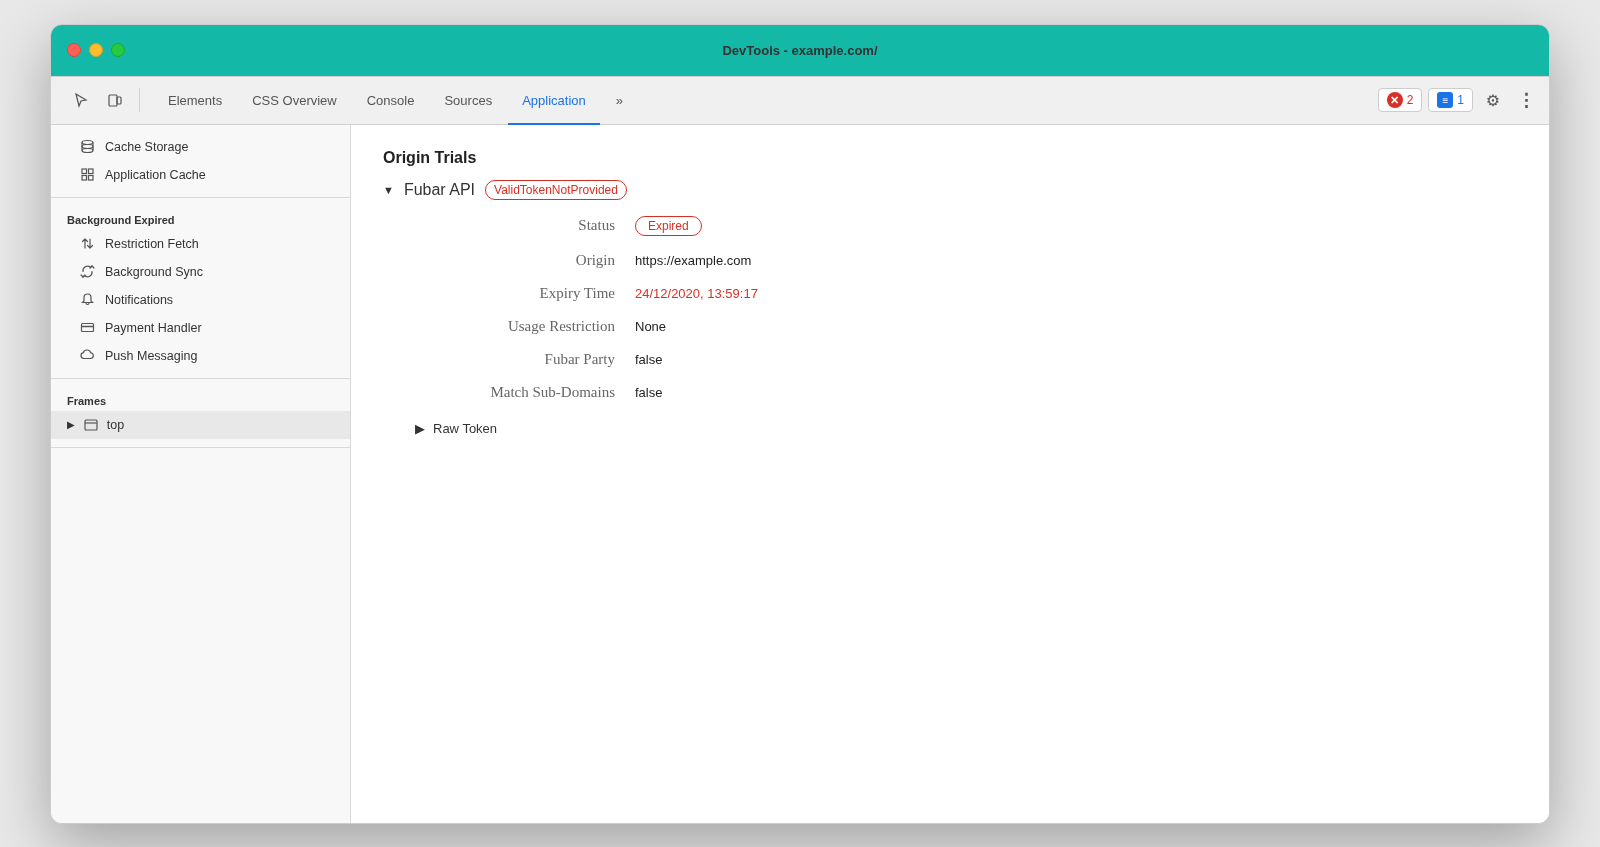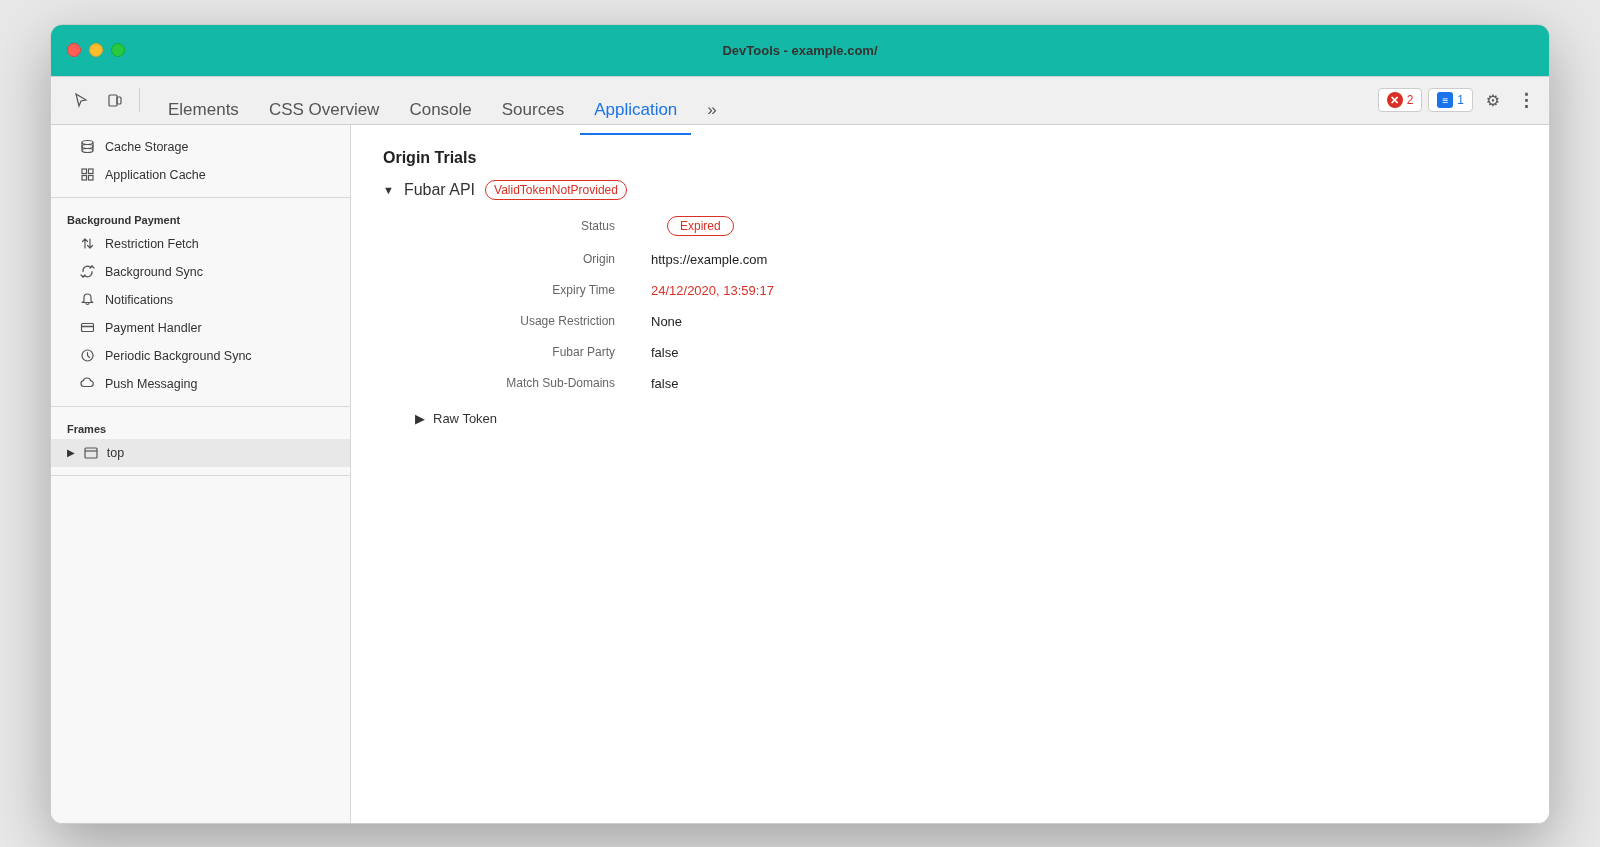"Elements" .tab-item { font-size: 17px -> 13px; top: 11px -> 1px }
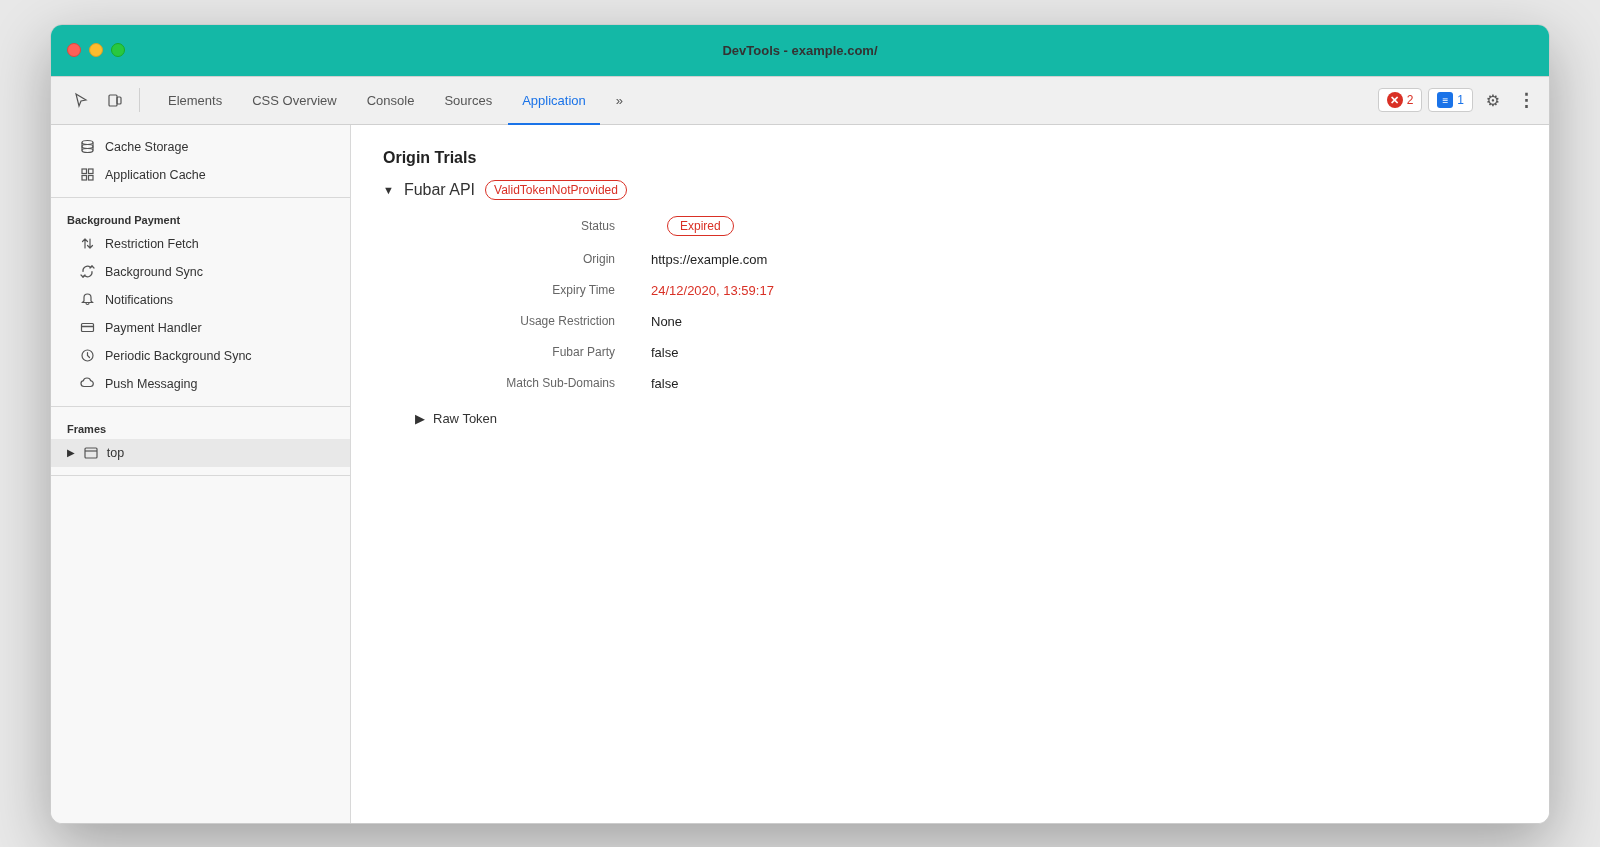"Background Payment" div.sidebar-section-title { text: Payment -> Expired }
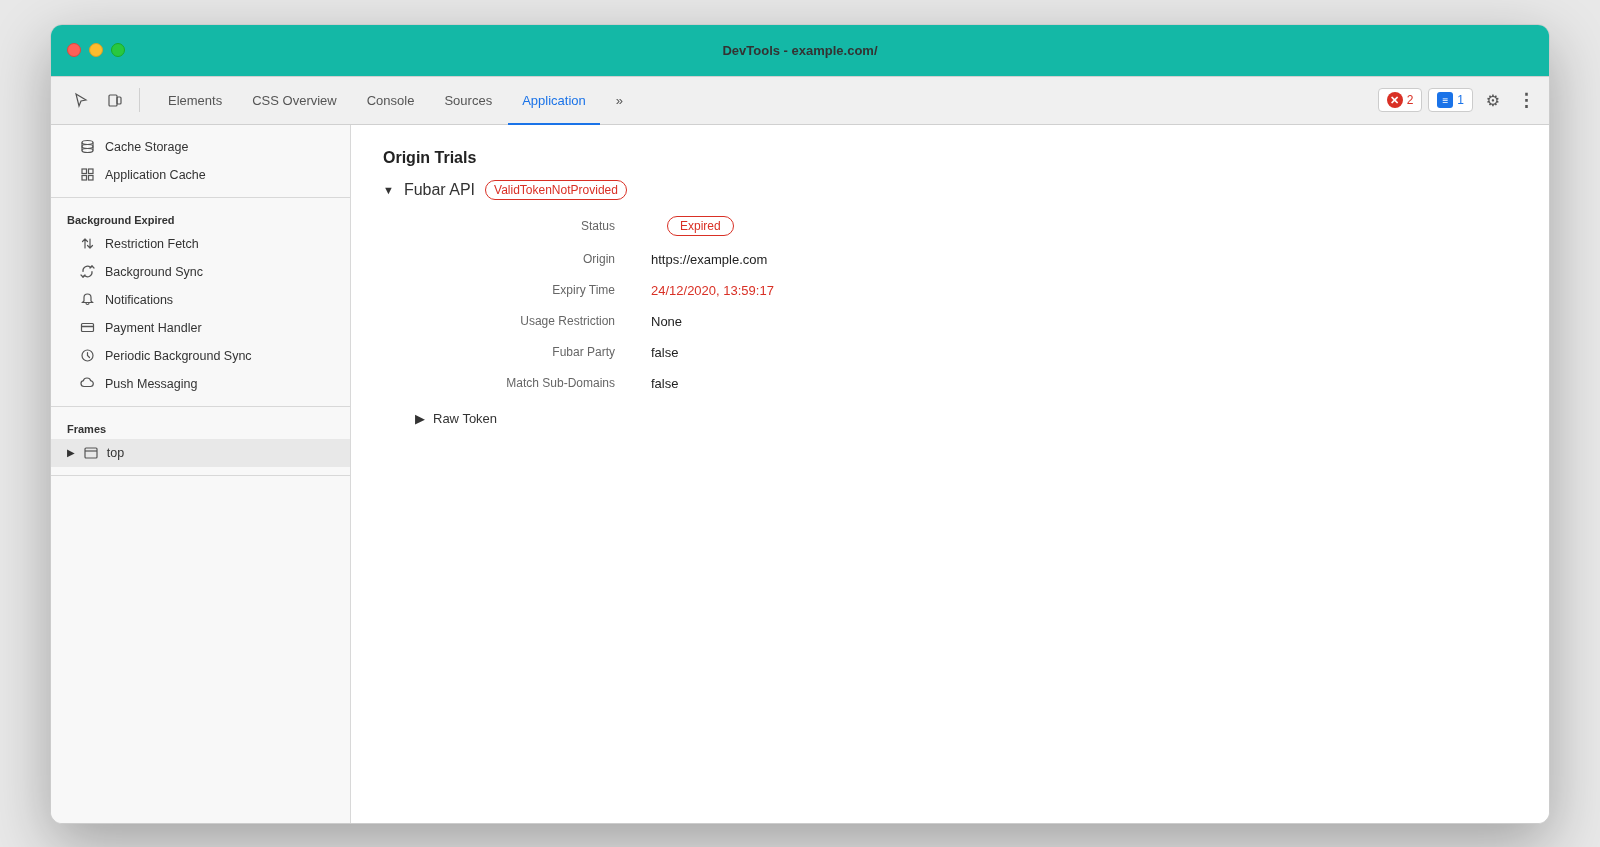"Status" .detail-label { font-family: none -> Liberation Serif, serif; font-size: 12px -> 15px }
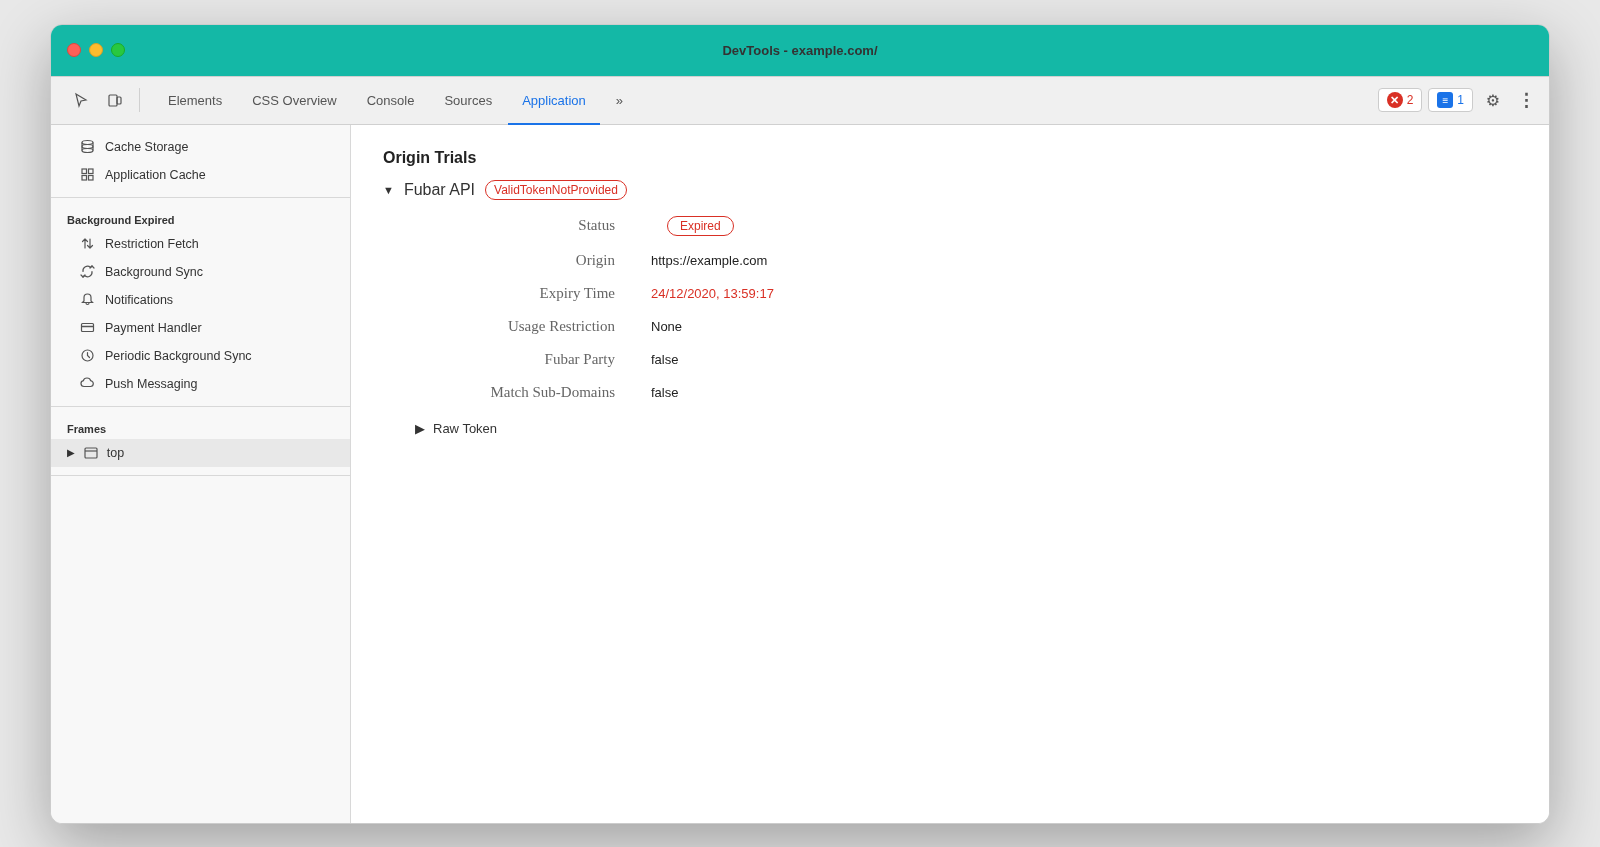"Expired" .detail-value { margin-left: 16px -> none }
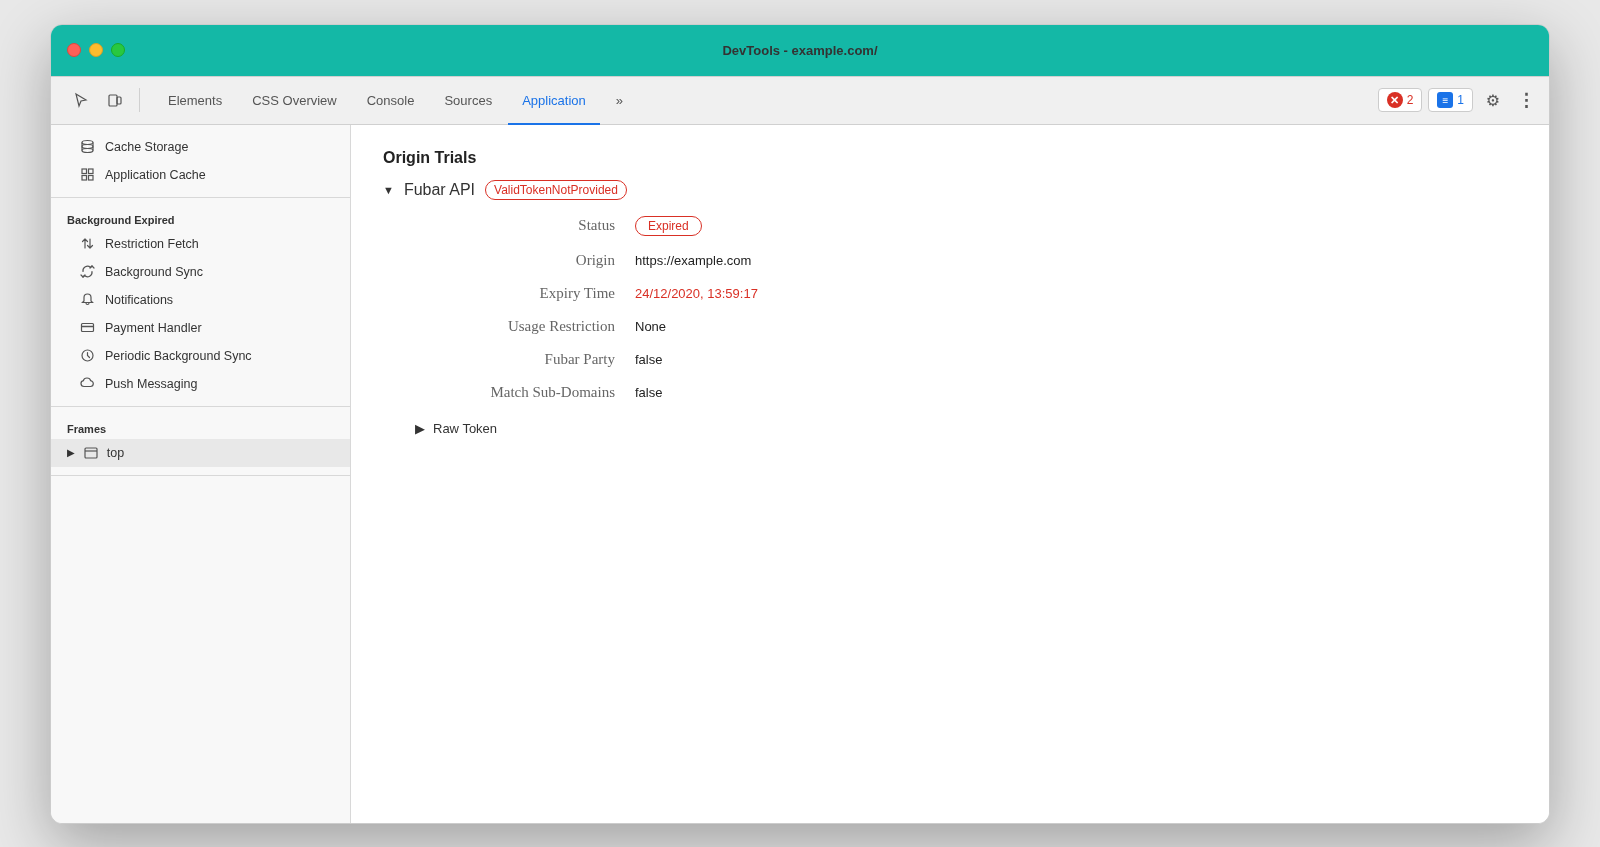"Periodic Background Sync" div.sidebar-item { html: <div> <div> <svg> <circle></circle> <path></path> </svg> </div> <span>Periodic Background Sync</span> </div> -> none }
